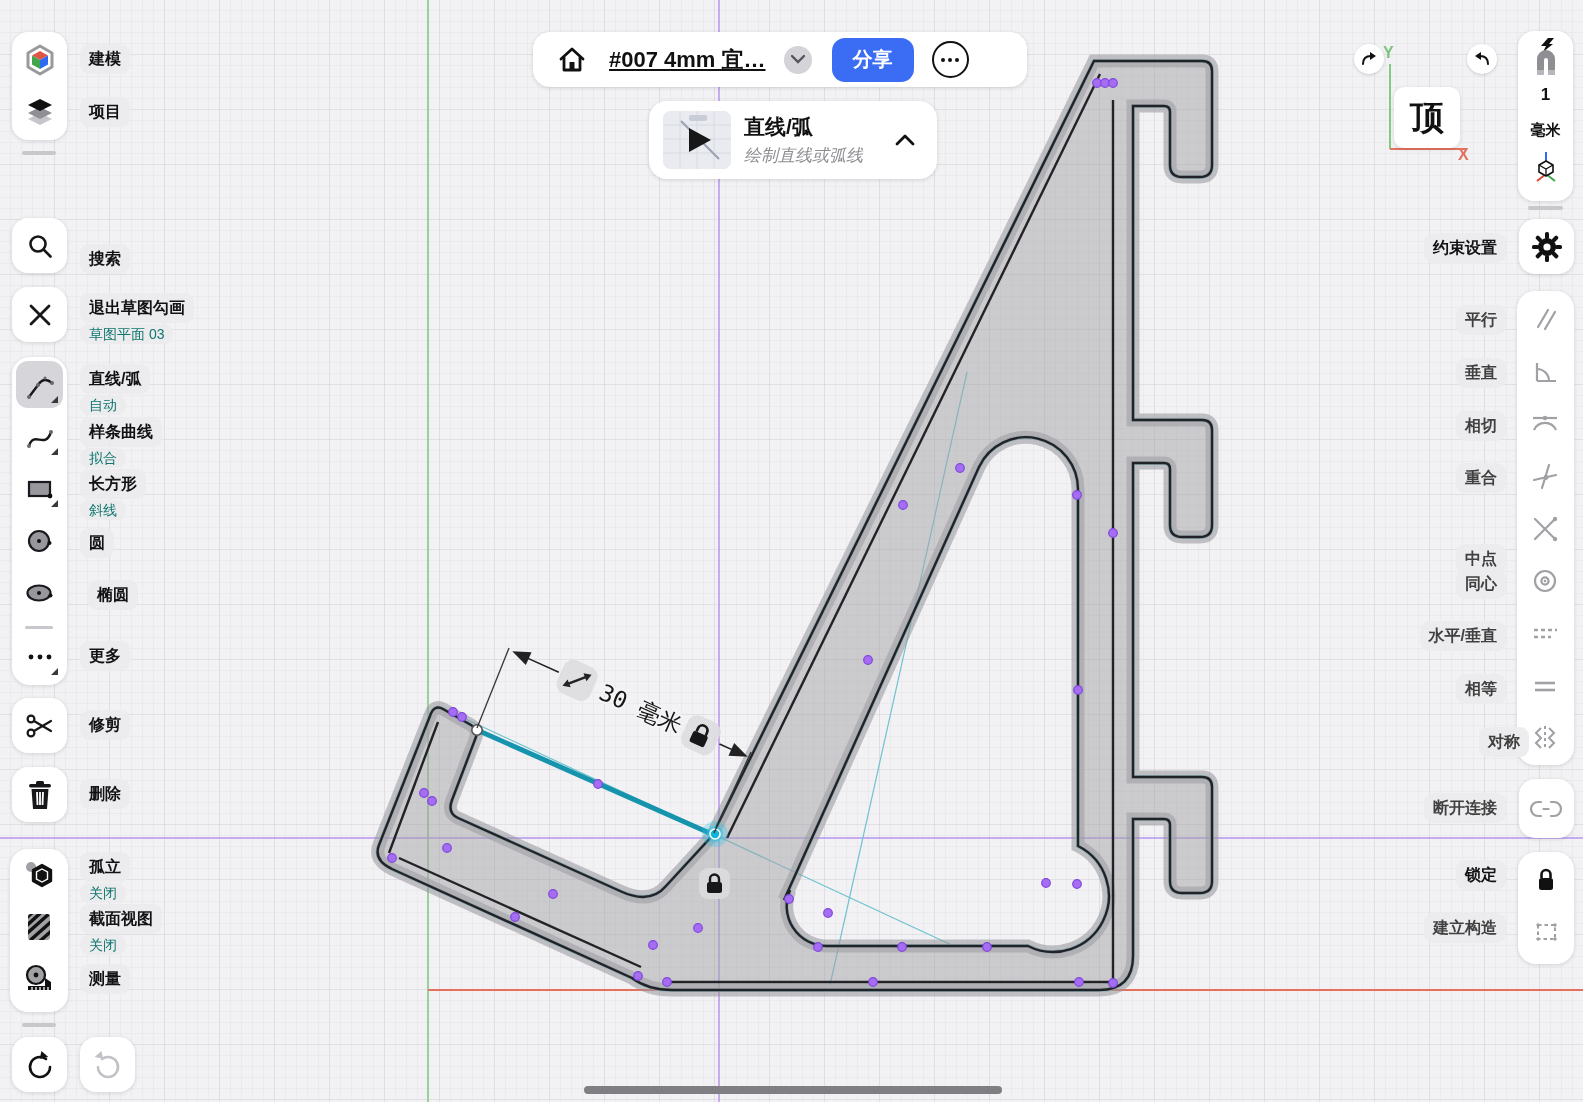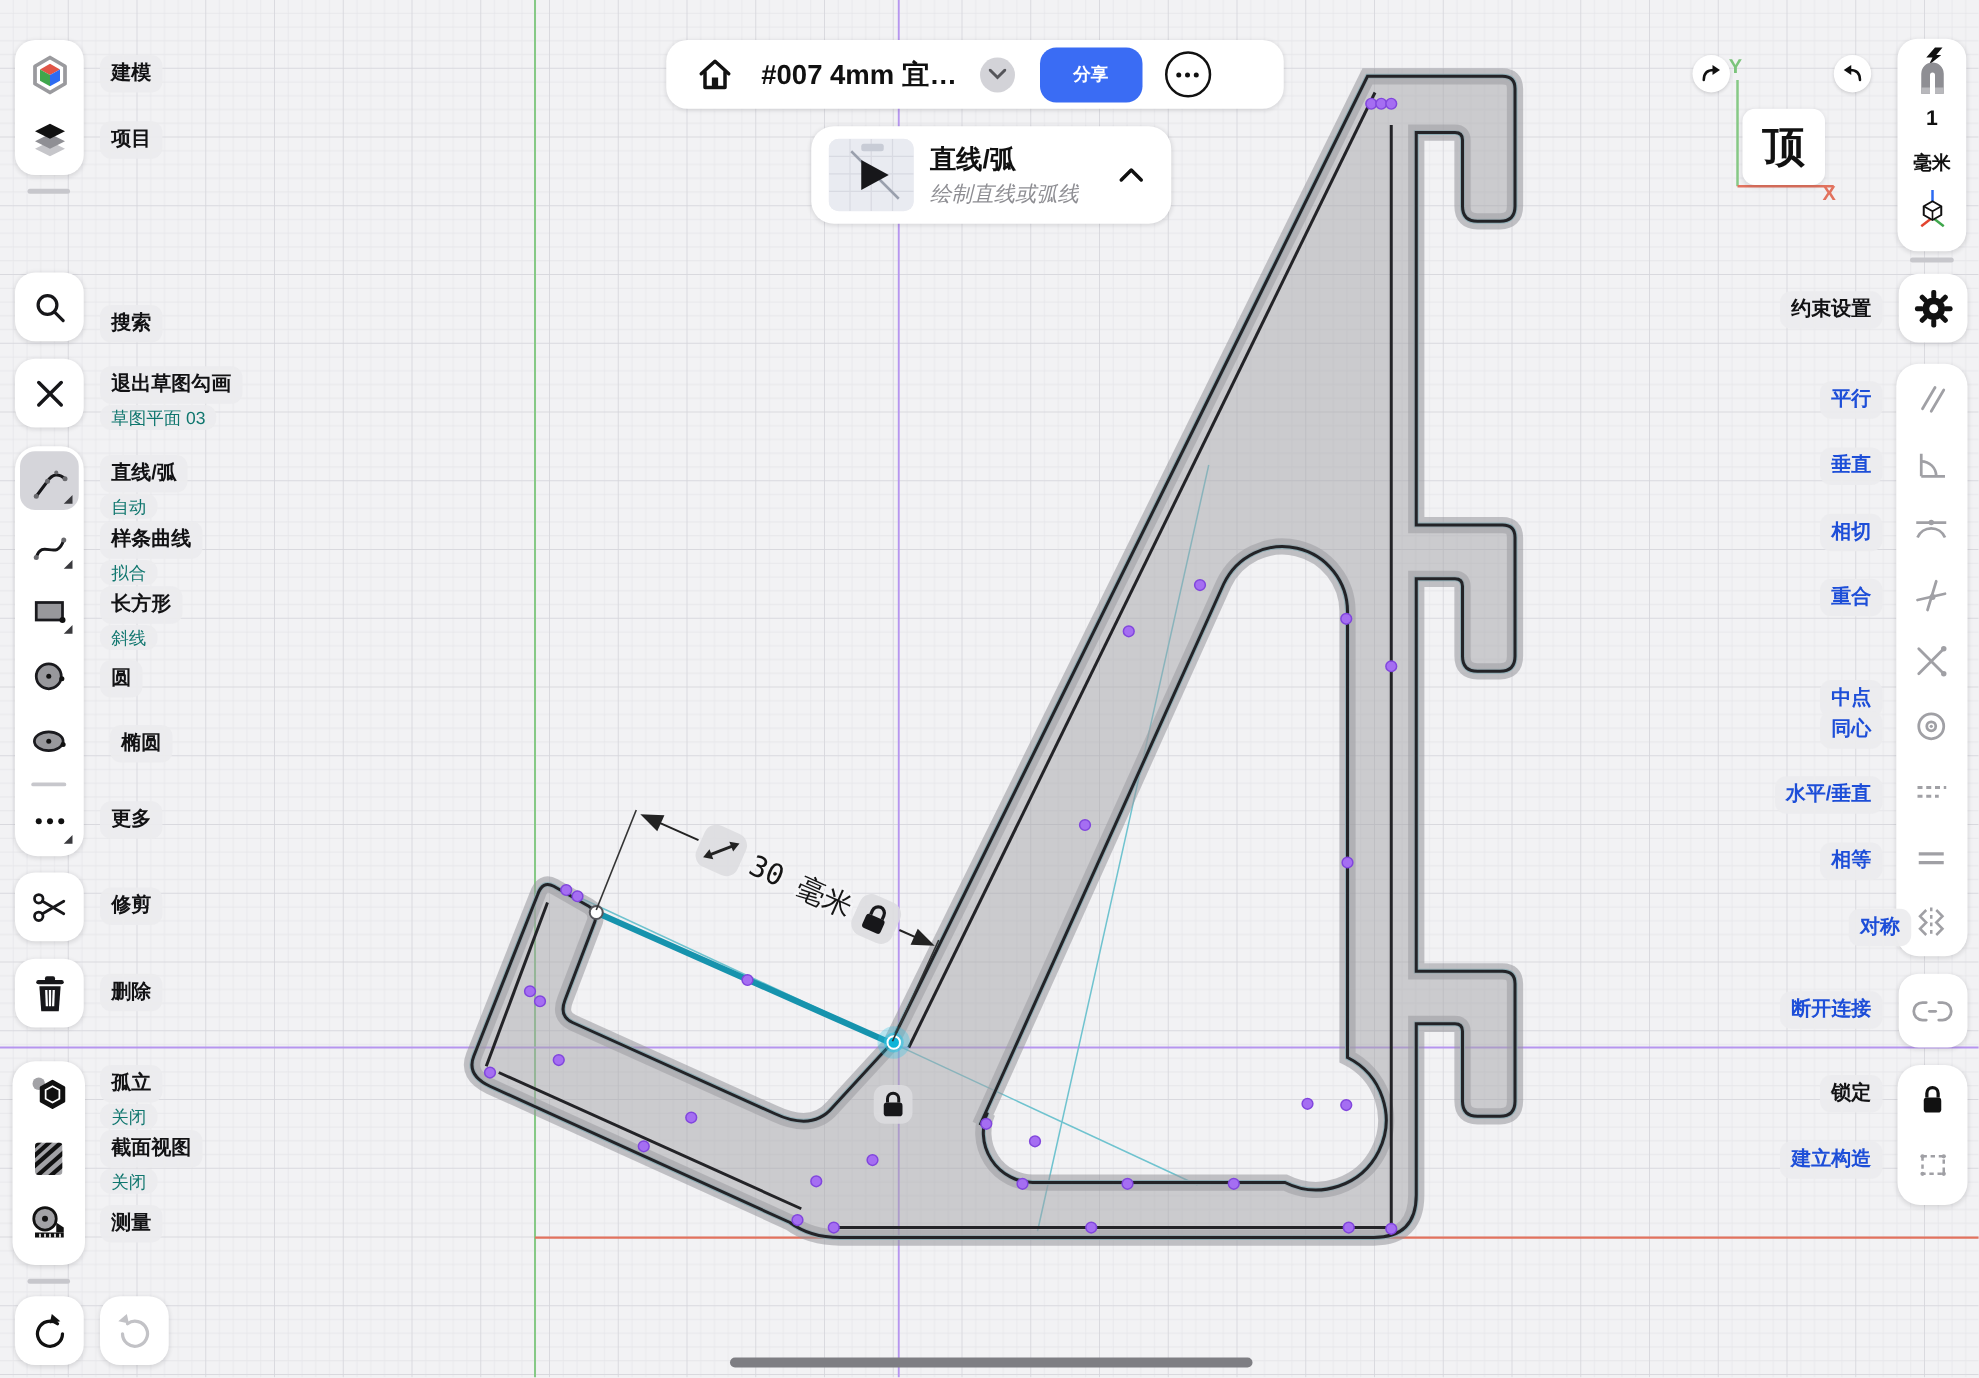"#007 4mm 宜…" #topbar .title { text-decoration: none -> underline }
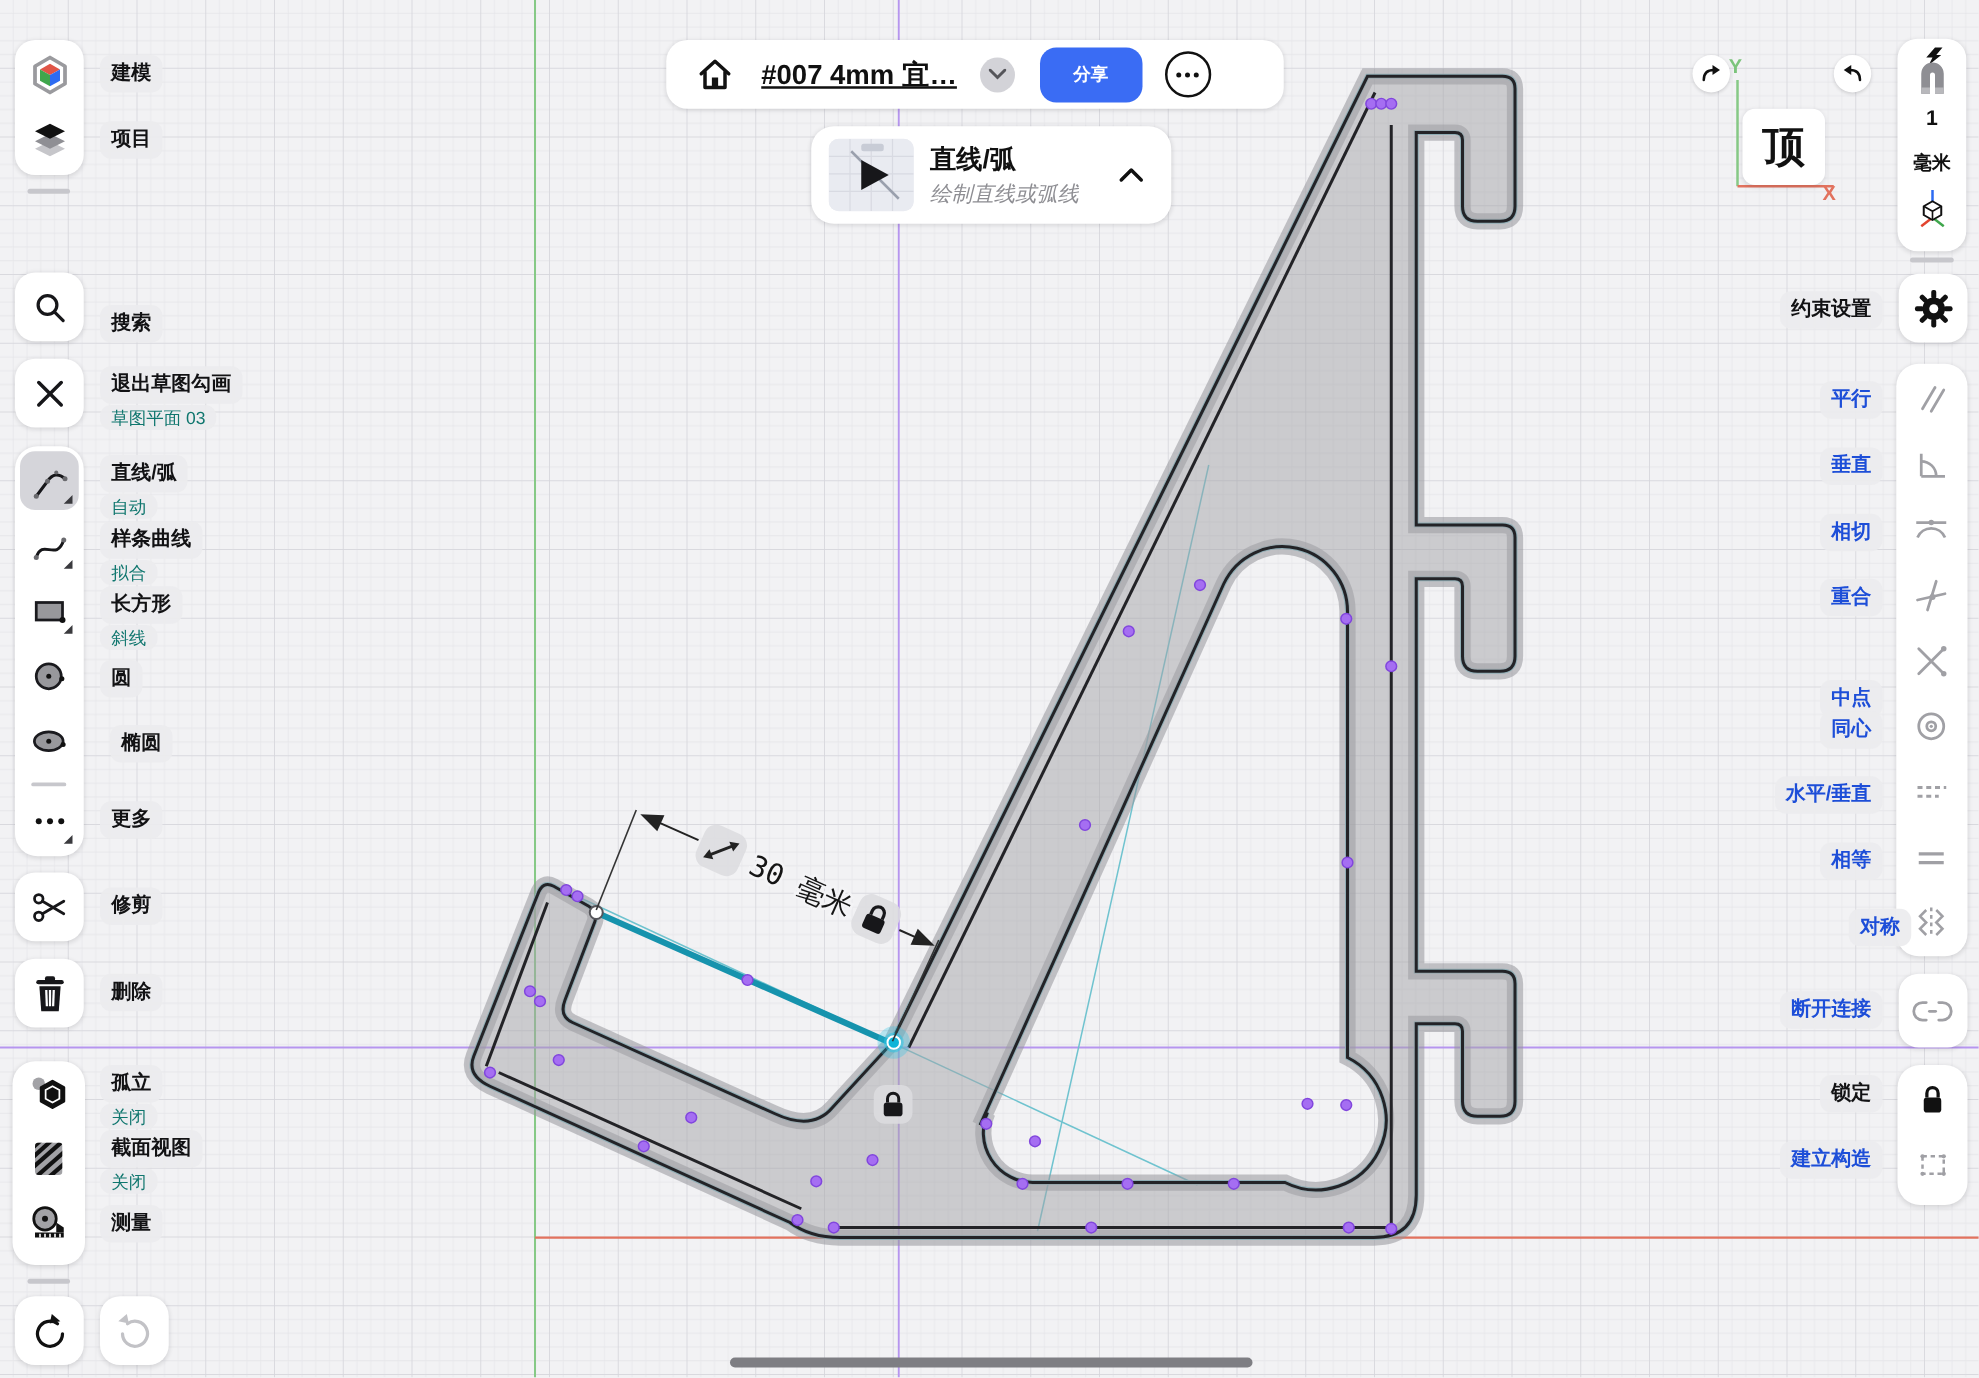"分享" #share-btn { font-size: 14px -> 20px }
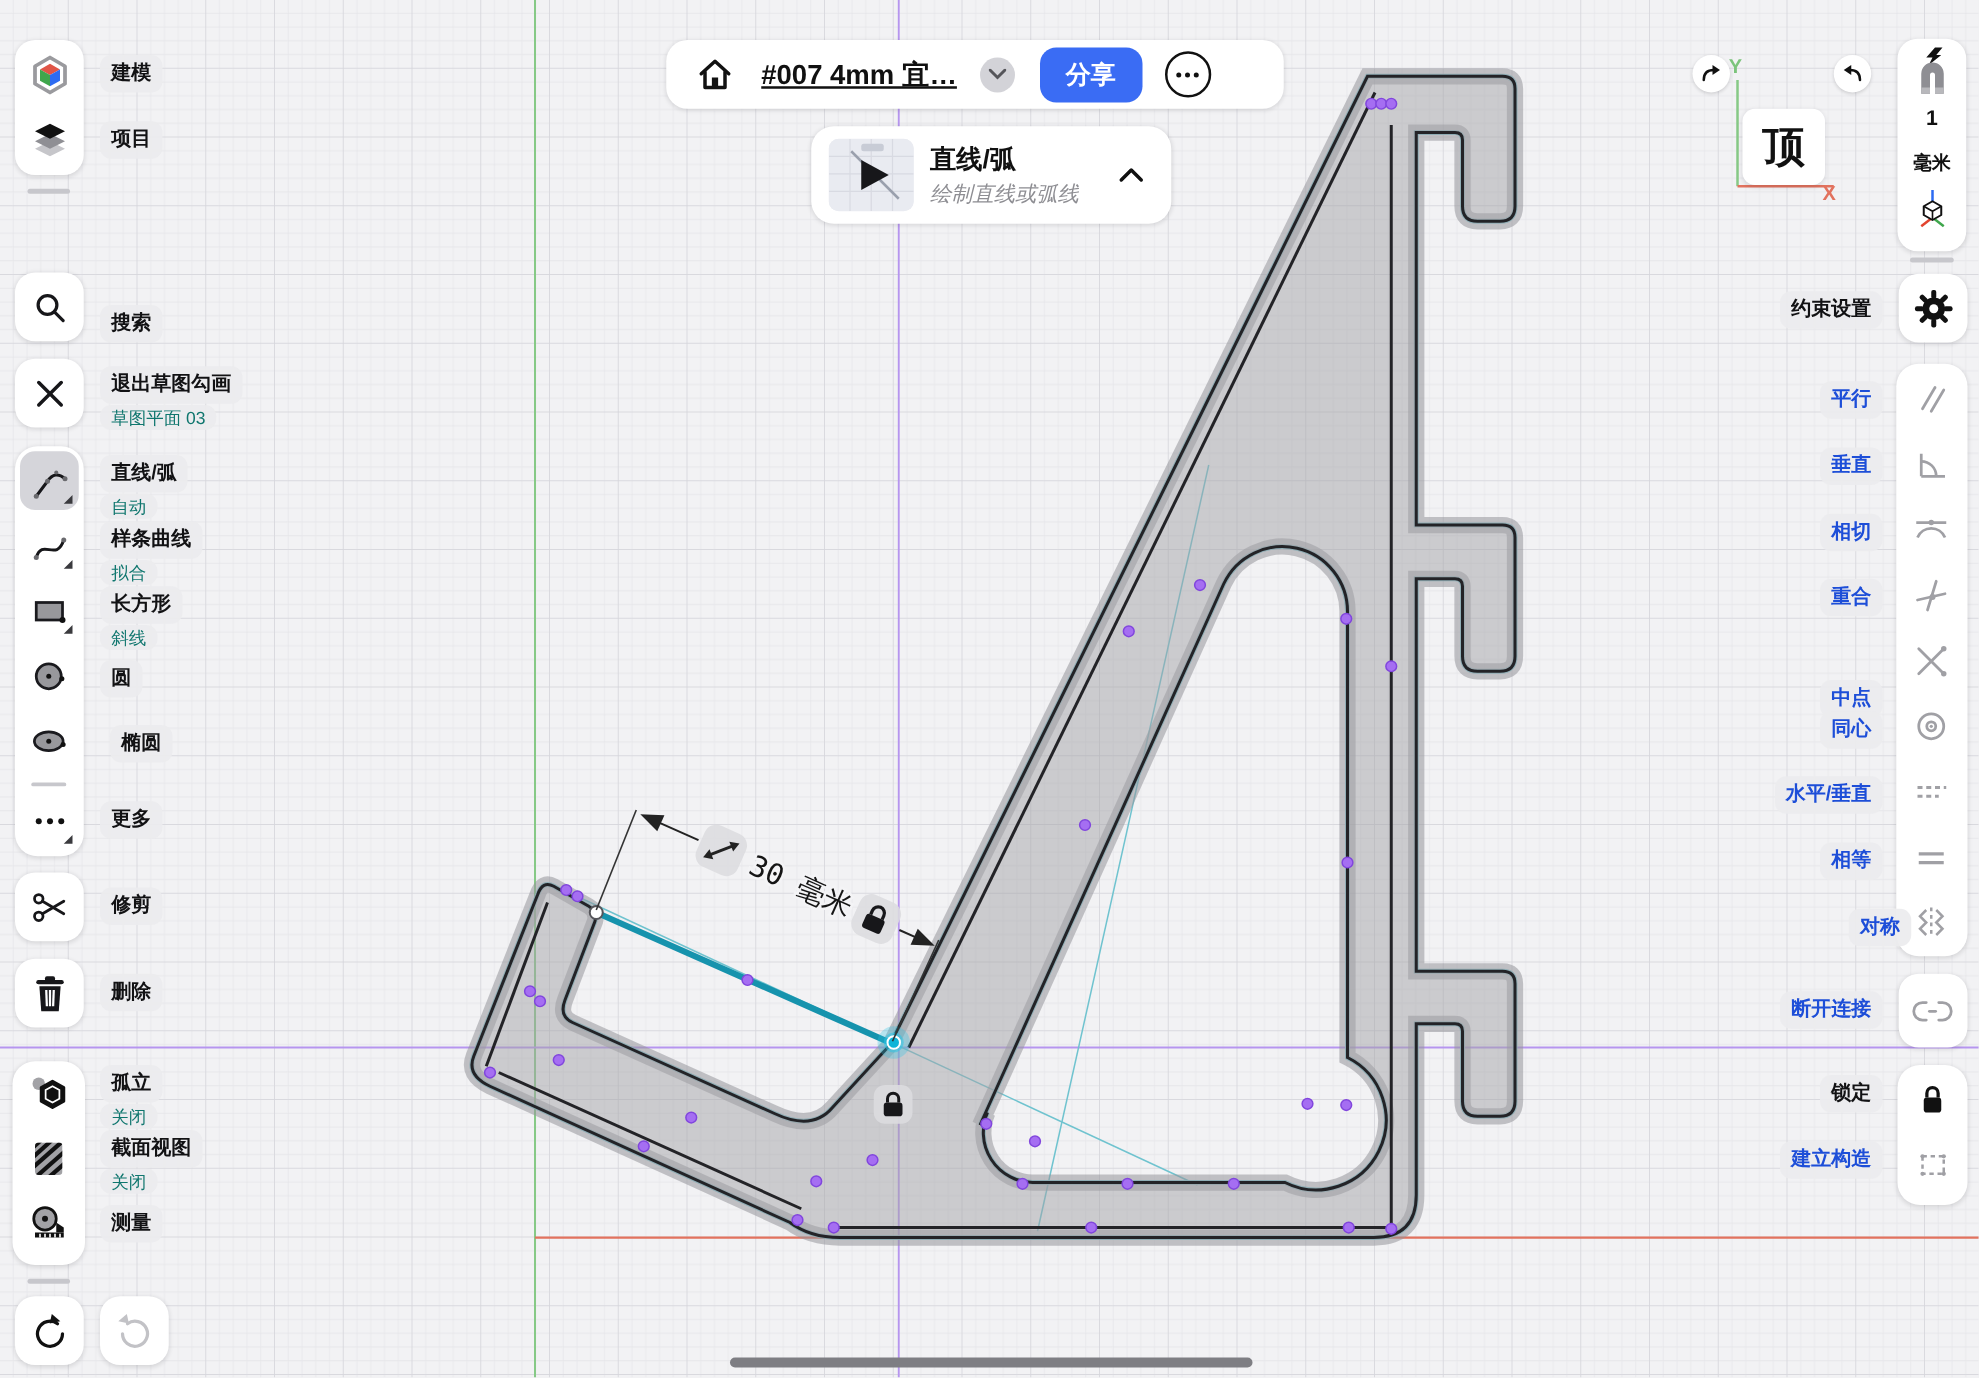"平行" .pill.gray { color: #1d4ed8 -> #404040 }
